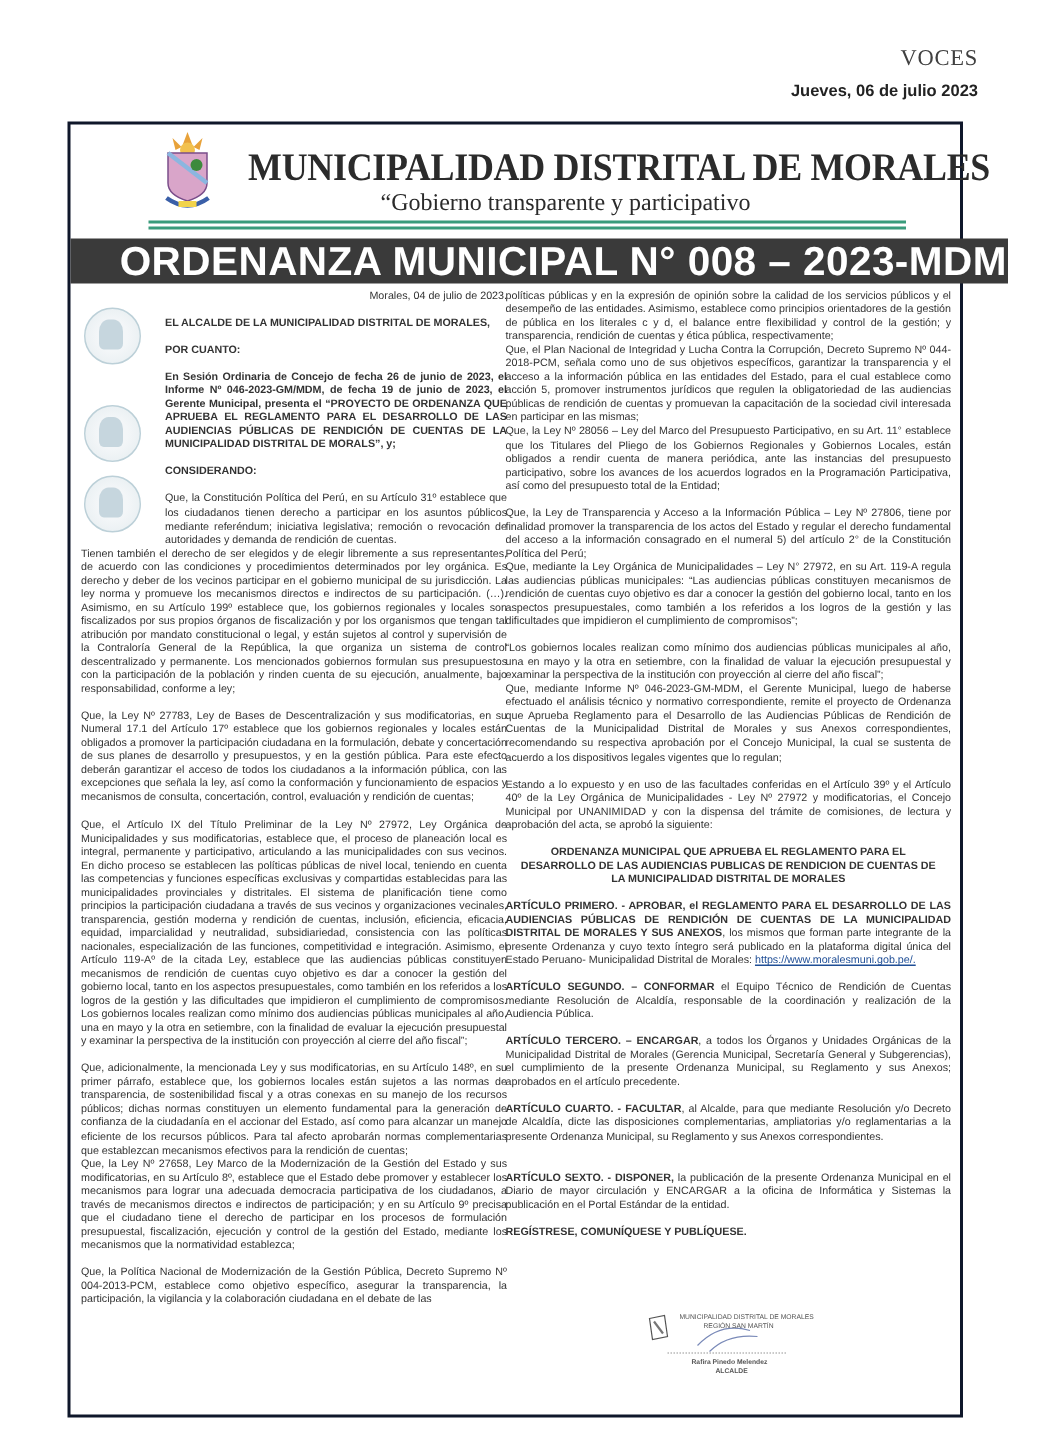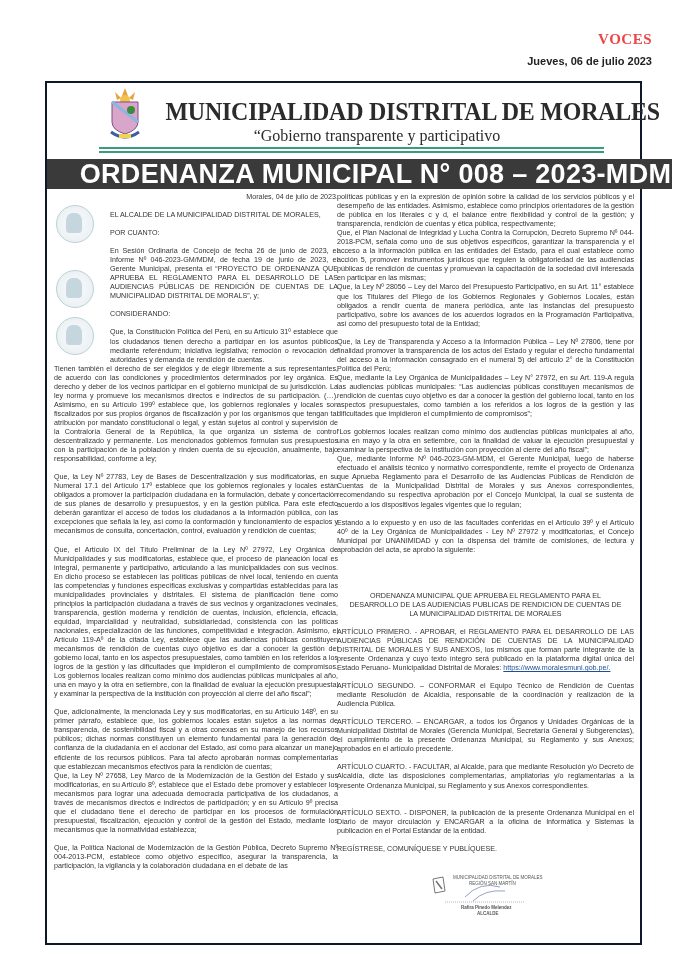"VOCES" .voces { color: #ef4444 -> #404040; font-weight: bold -> normal }
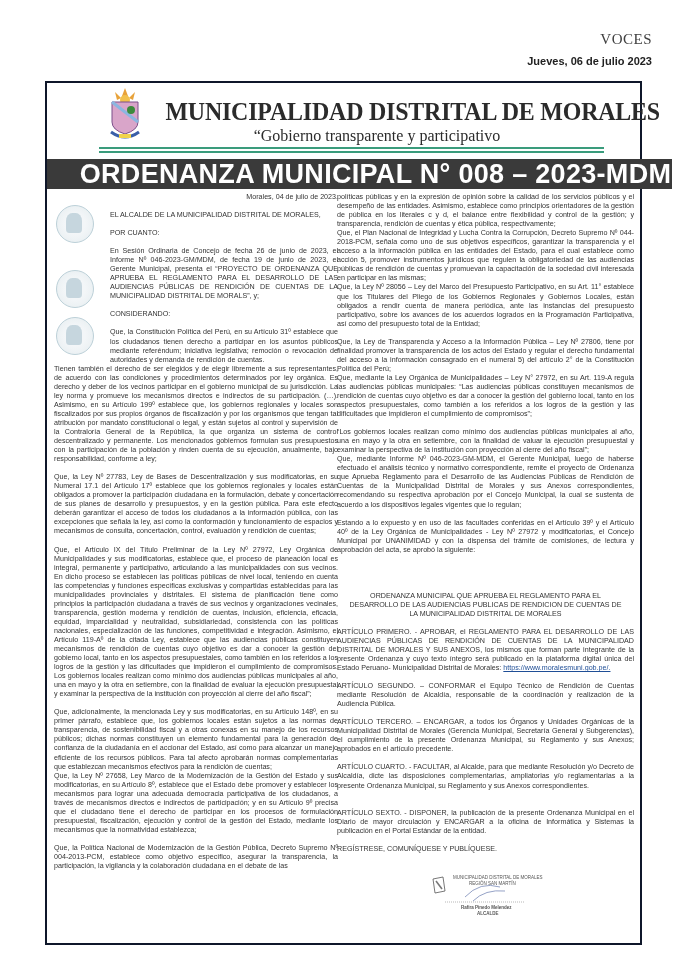"EL ALCALDE DE LA MUNICIPALIDAD" .b { font-weight: normal -> bold }
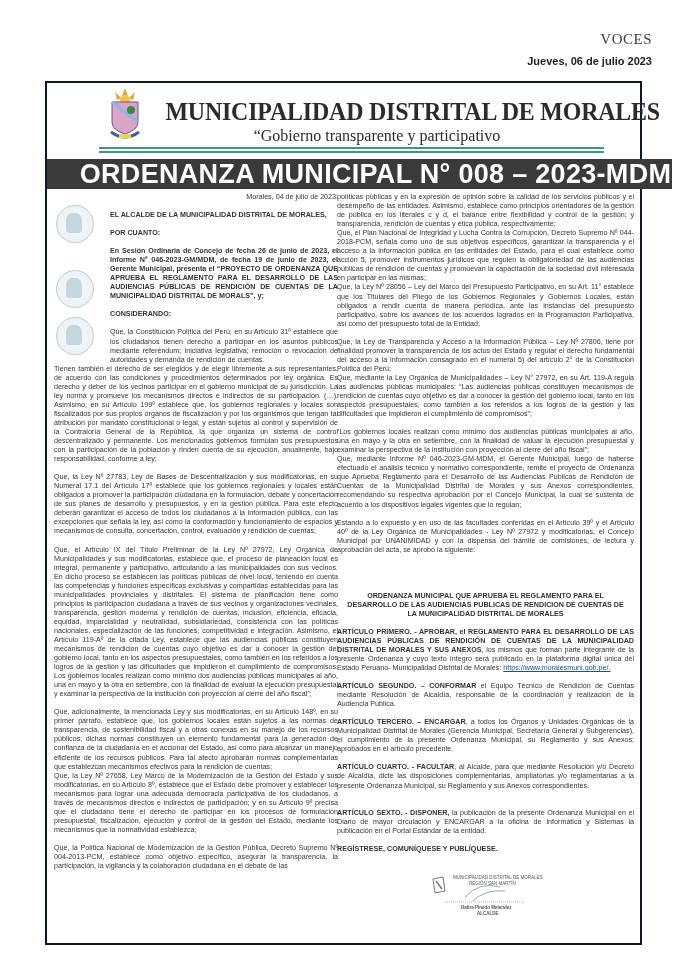"ORDENANZA MUNICIPAL QUE APRUEBA EL" p.b { margin-top: 28px -> none }
